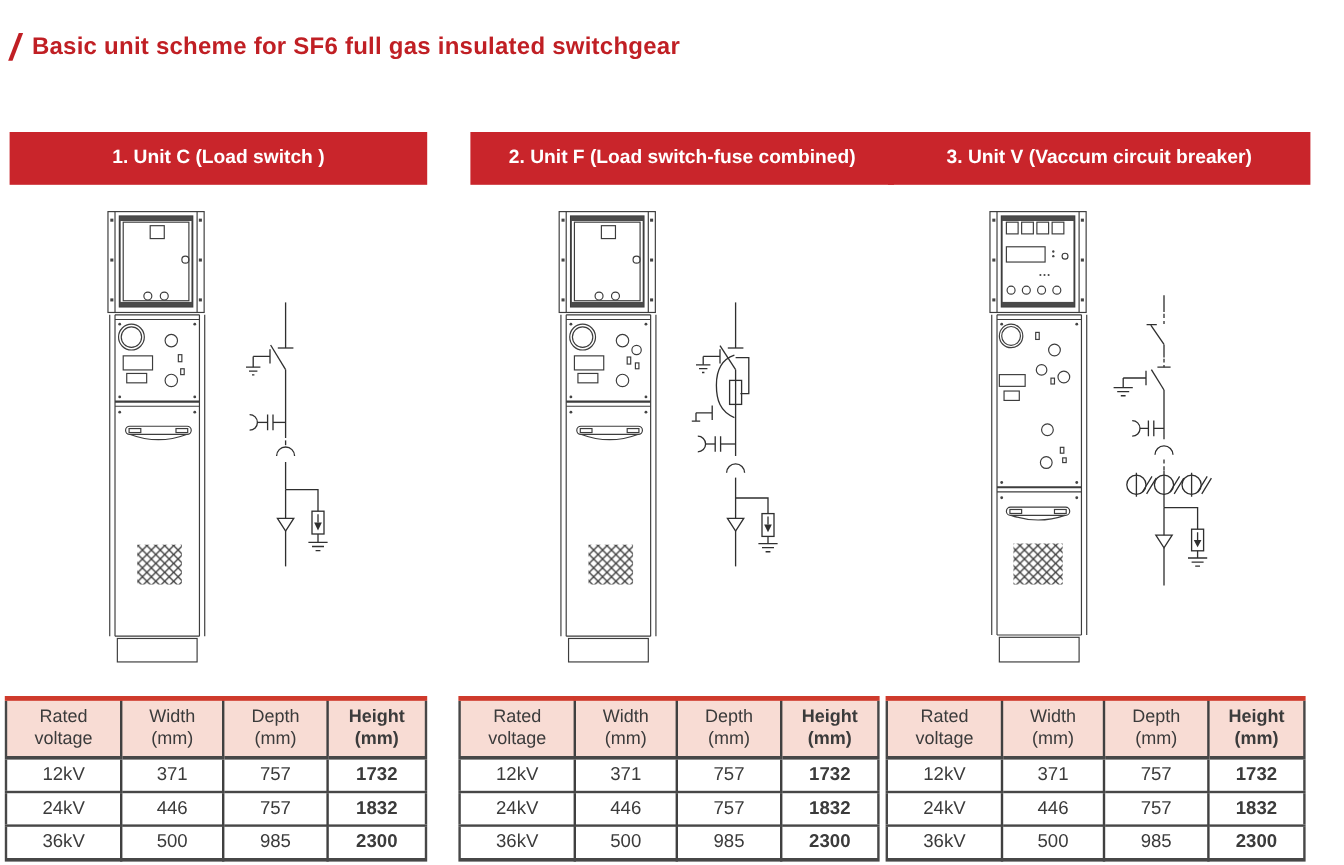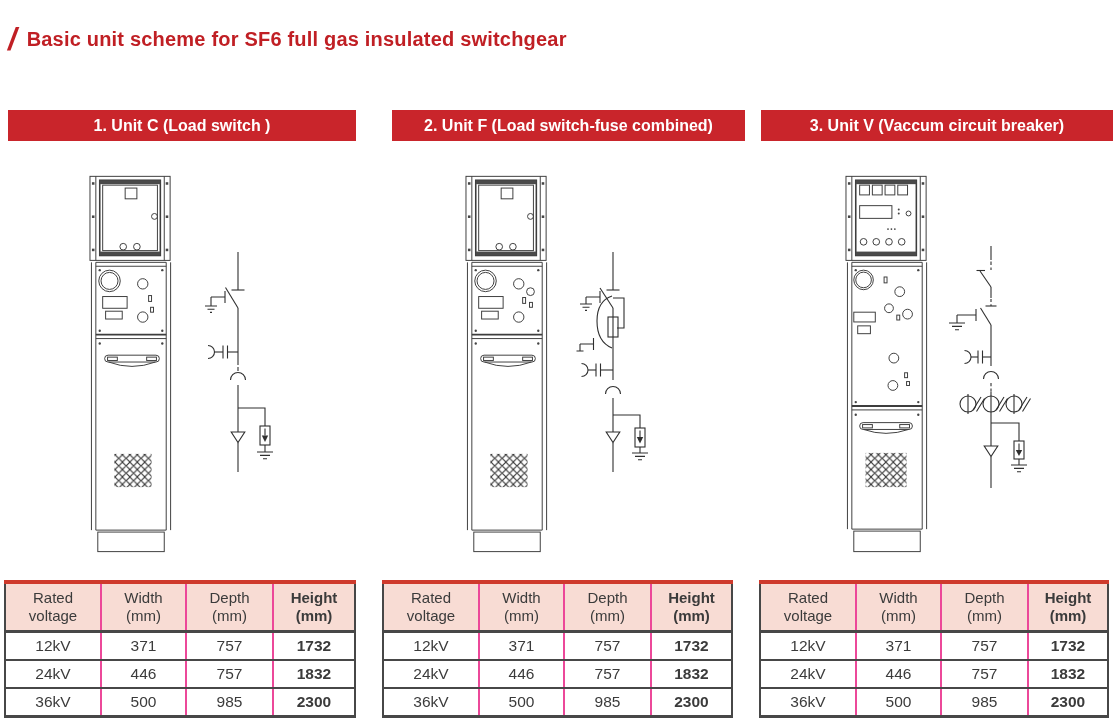"1. Unit C (Load switch" .unit-header { height: 31px -> 44px }
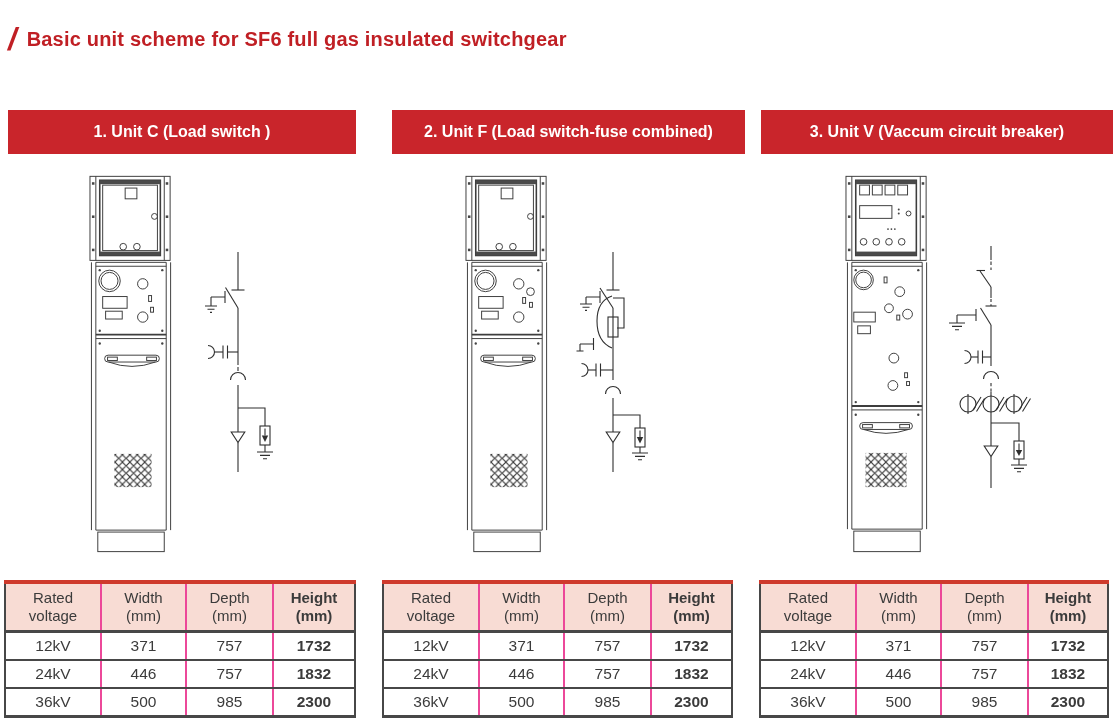"3. Unit V (Vaccum circuit" .col3 { left: 759px -> 738px }
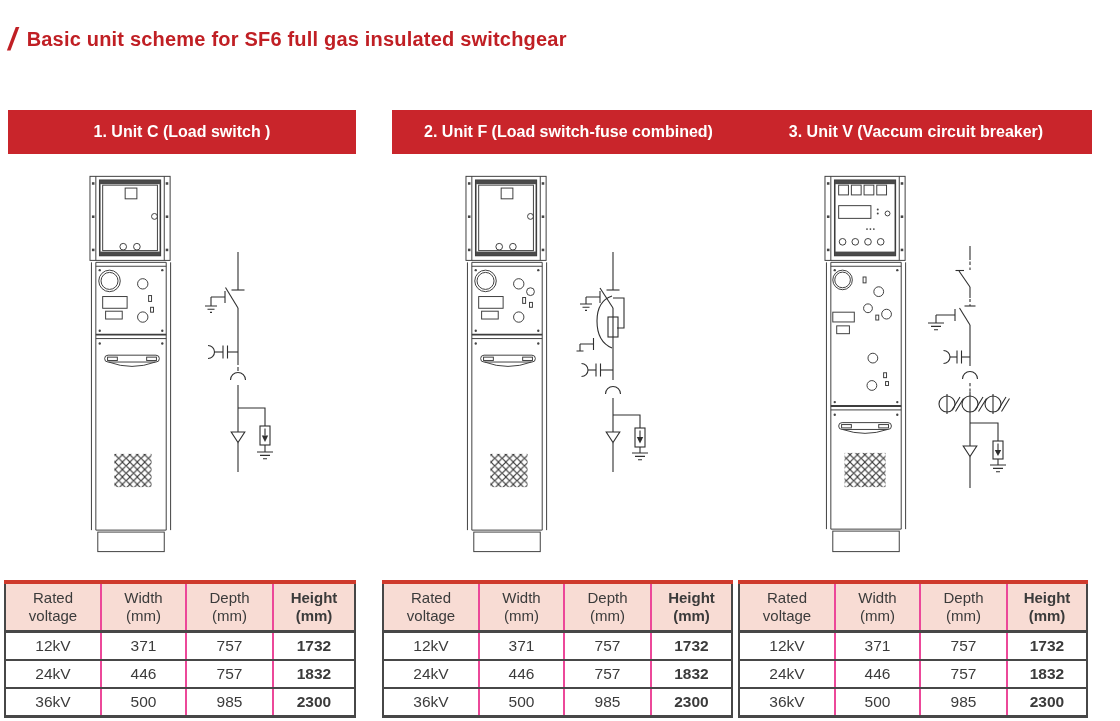"Rated" table.dims th, table.dims td { border-right: 2px solid #ec4899 -> 2px solid #404040 }
